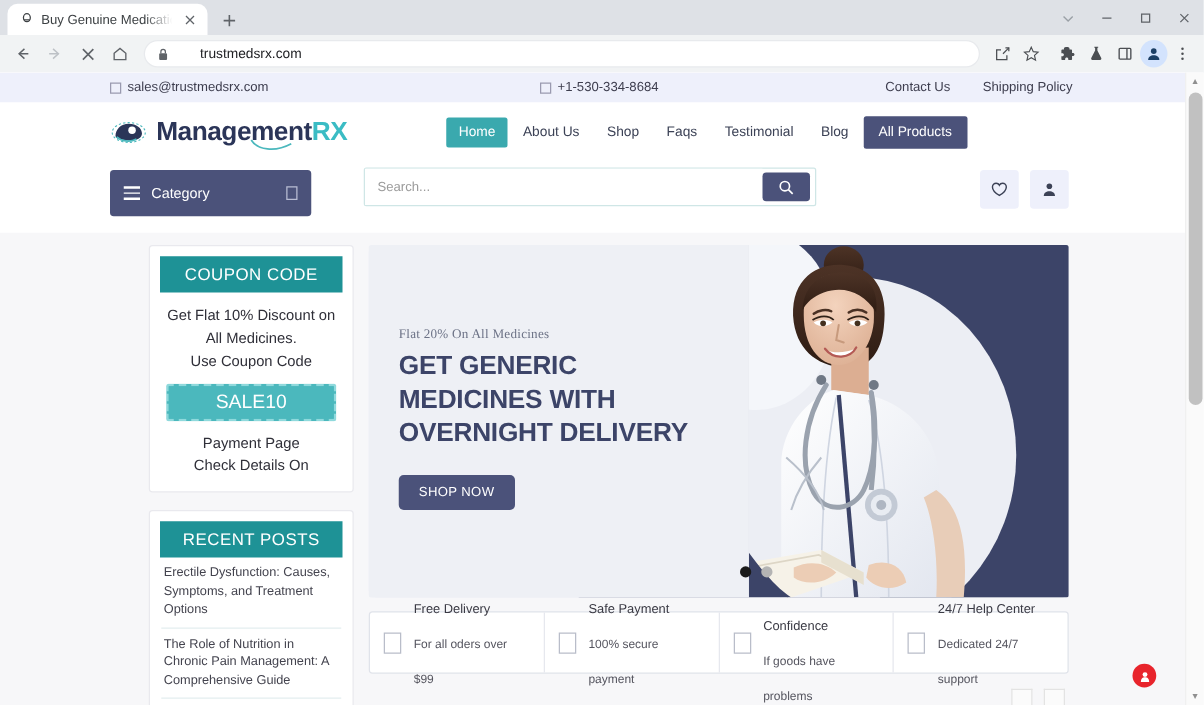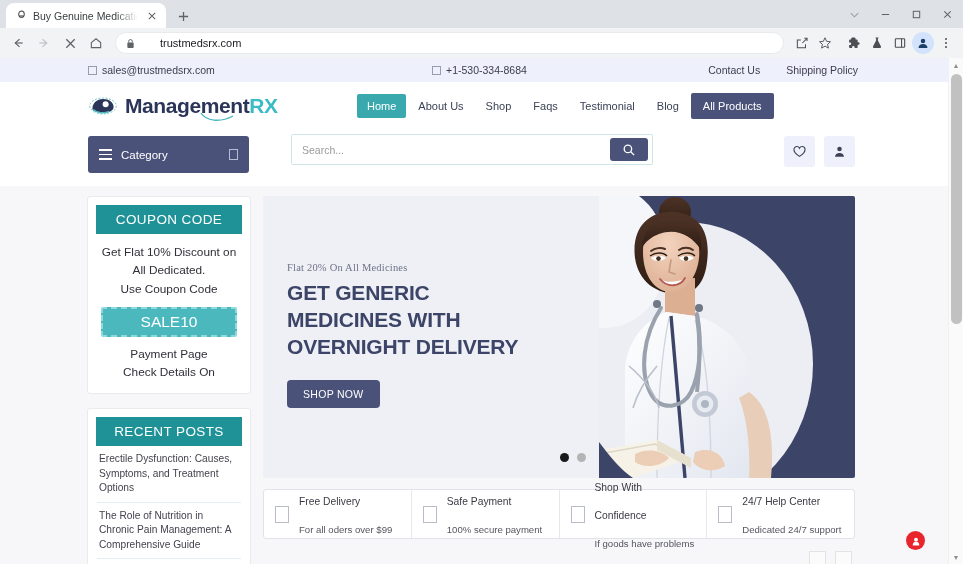"COUPON CODE" .content { padding: 10px 93px 0 87px -> 10px 93px 0 119px }
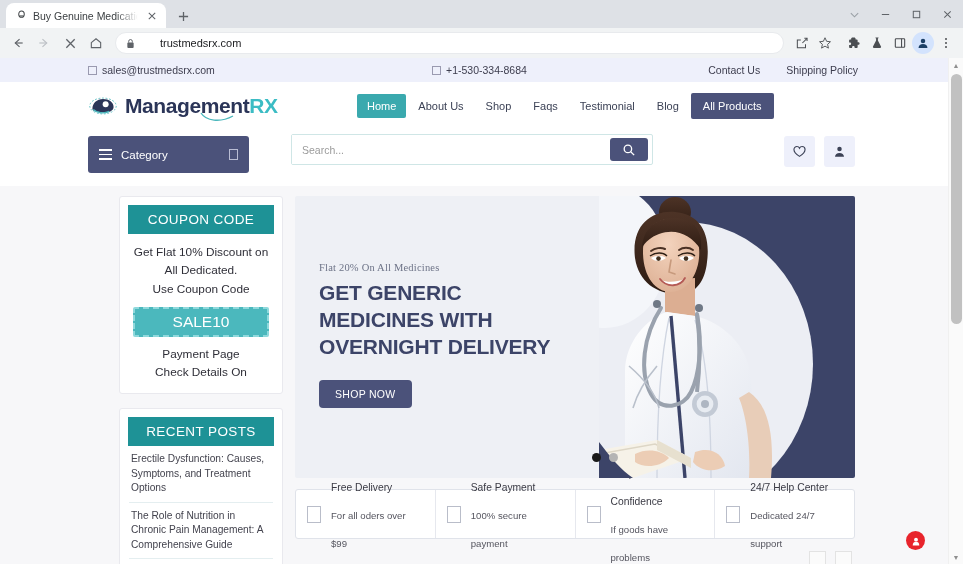"All Dedicated." div { text: Dedicated -> Medicines }
